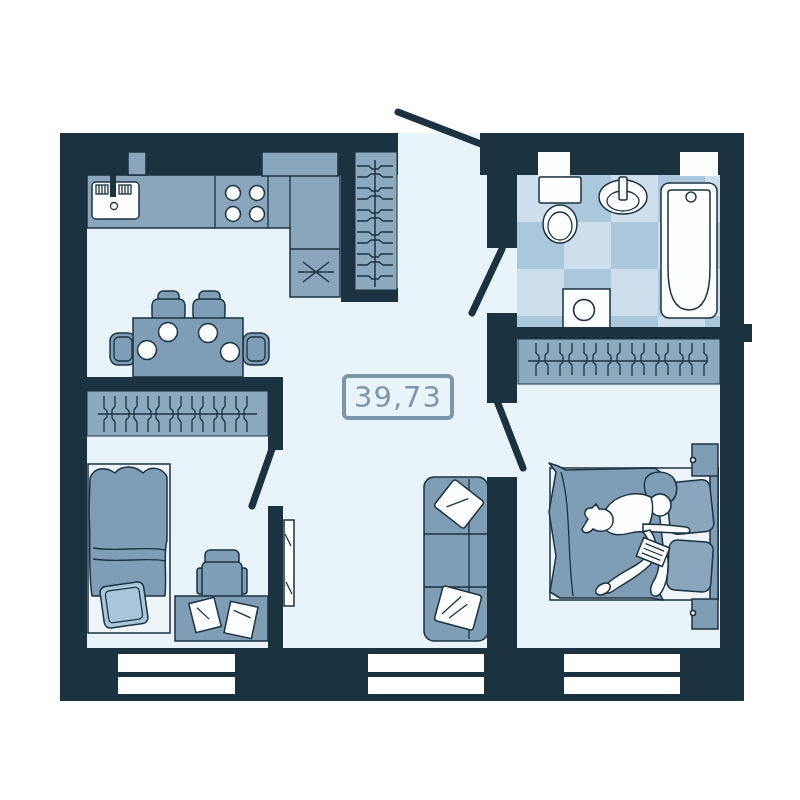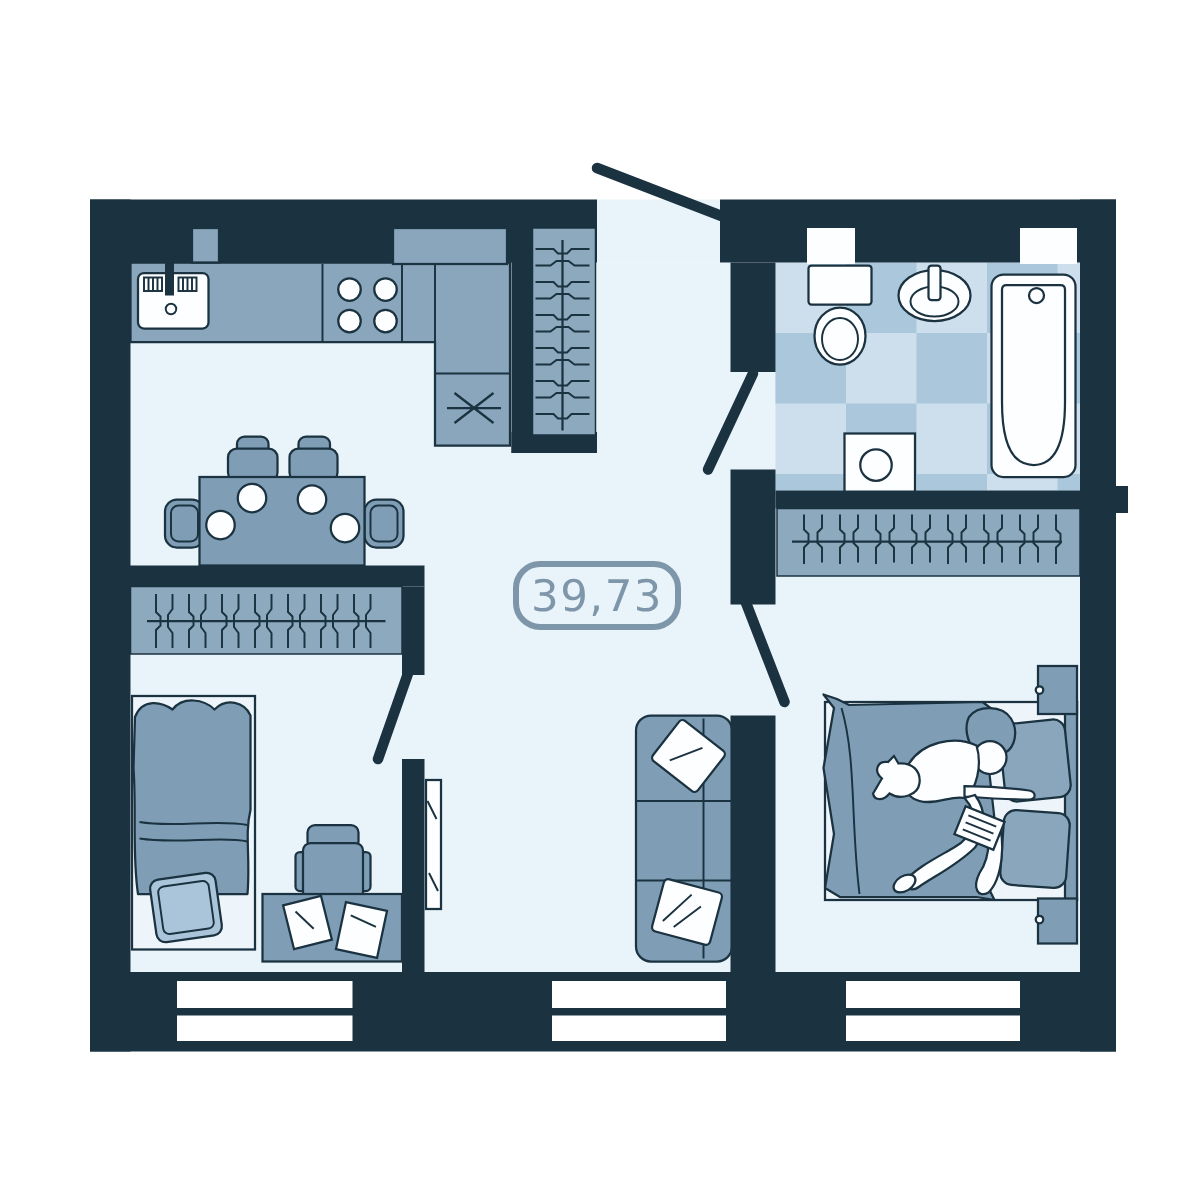"39,73" .area-label { border-radius: 18px -> 6px }
